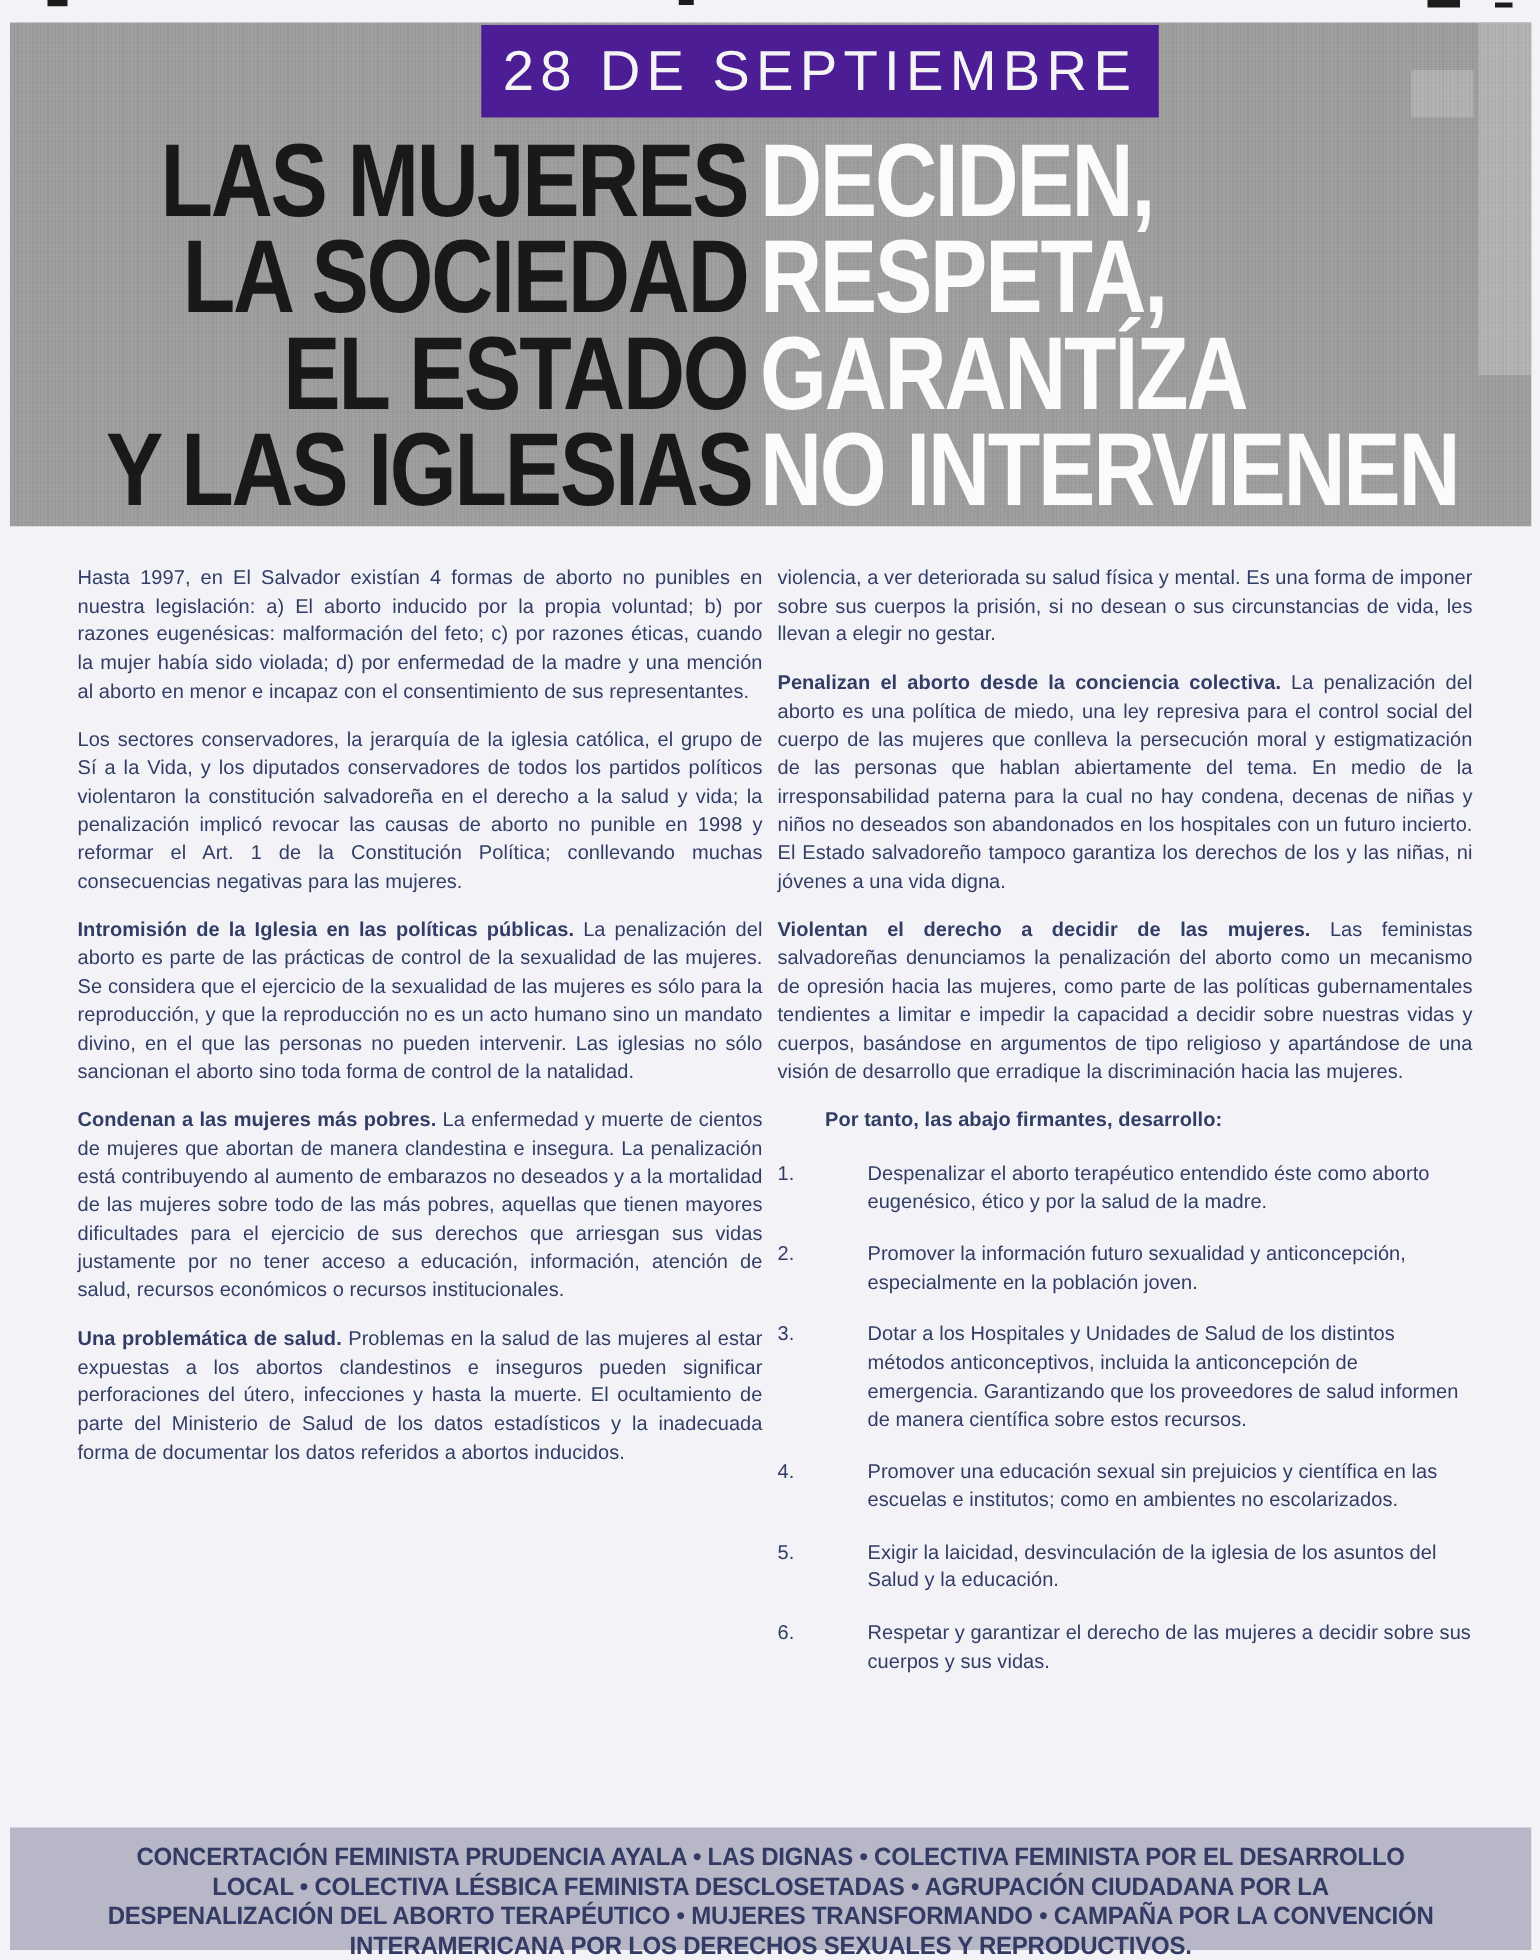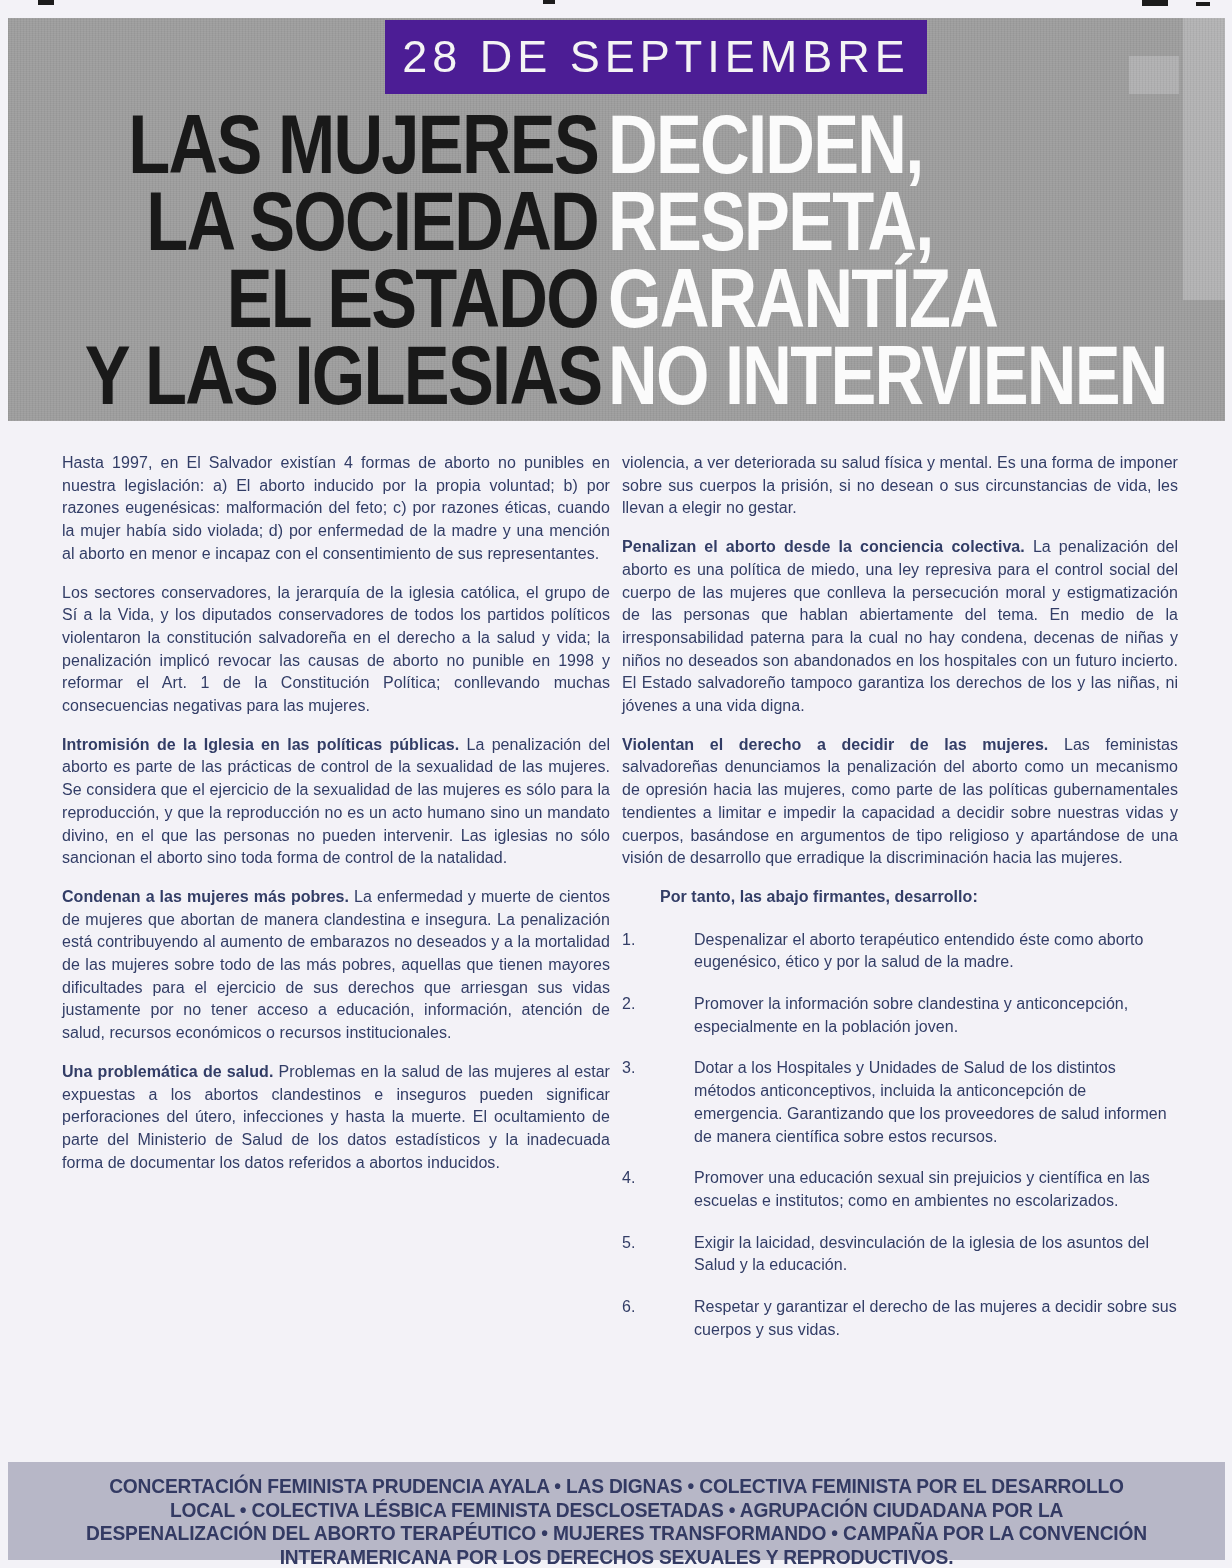"Promover la información sobre" span.dtext { text: sobre clandestina -> futuro sexualidad }
